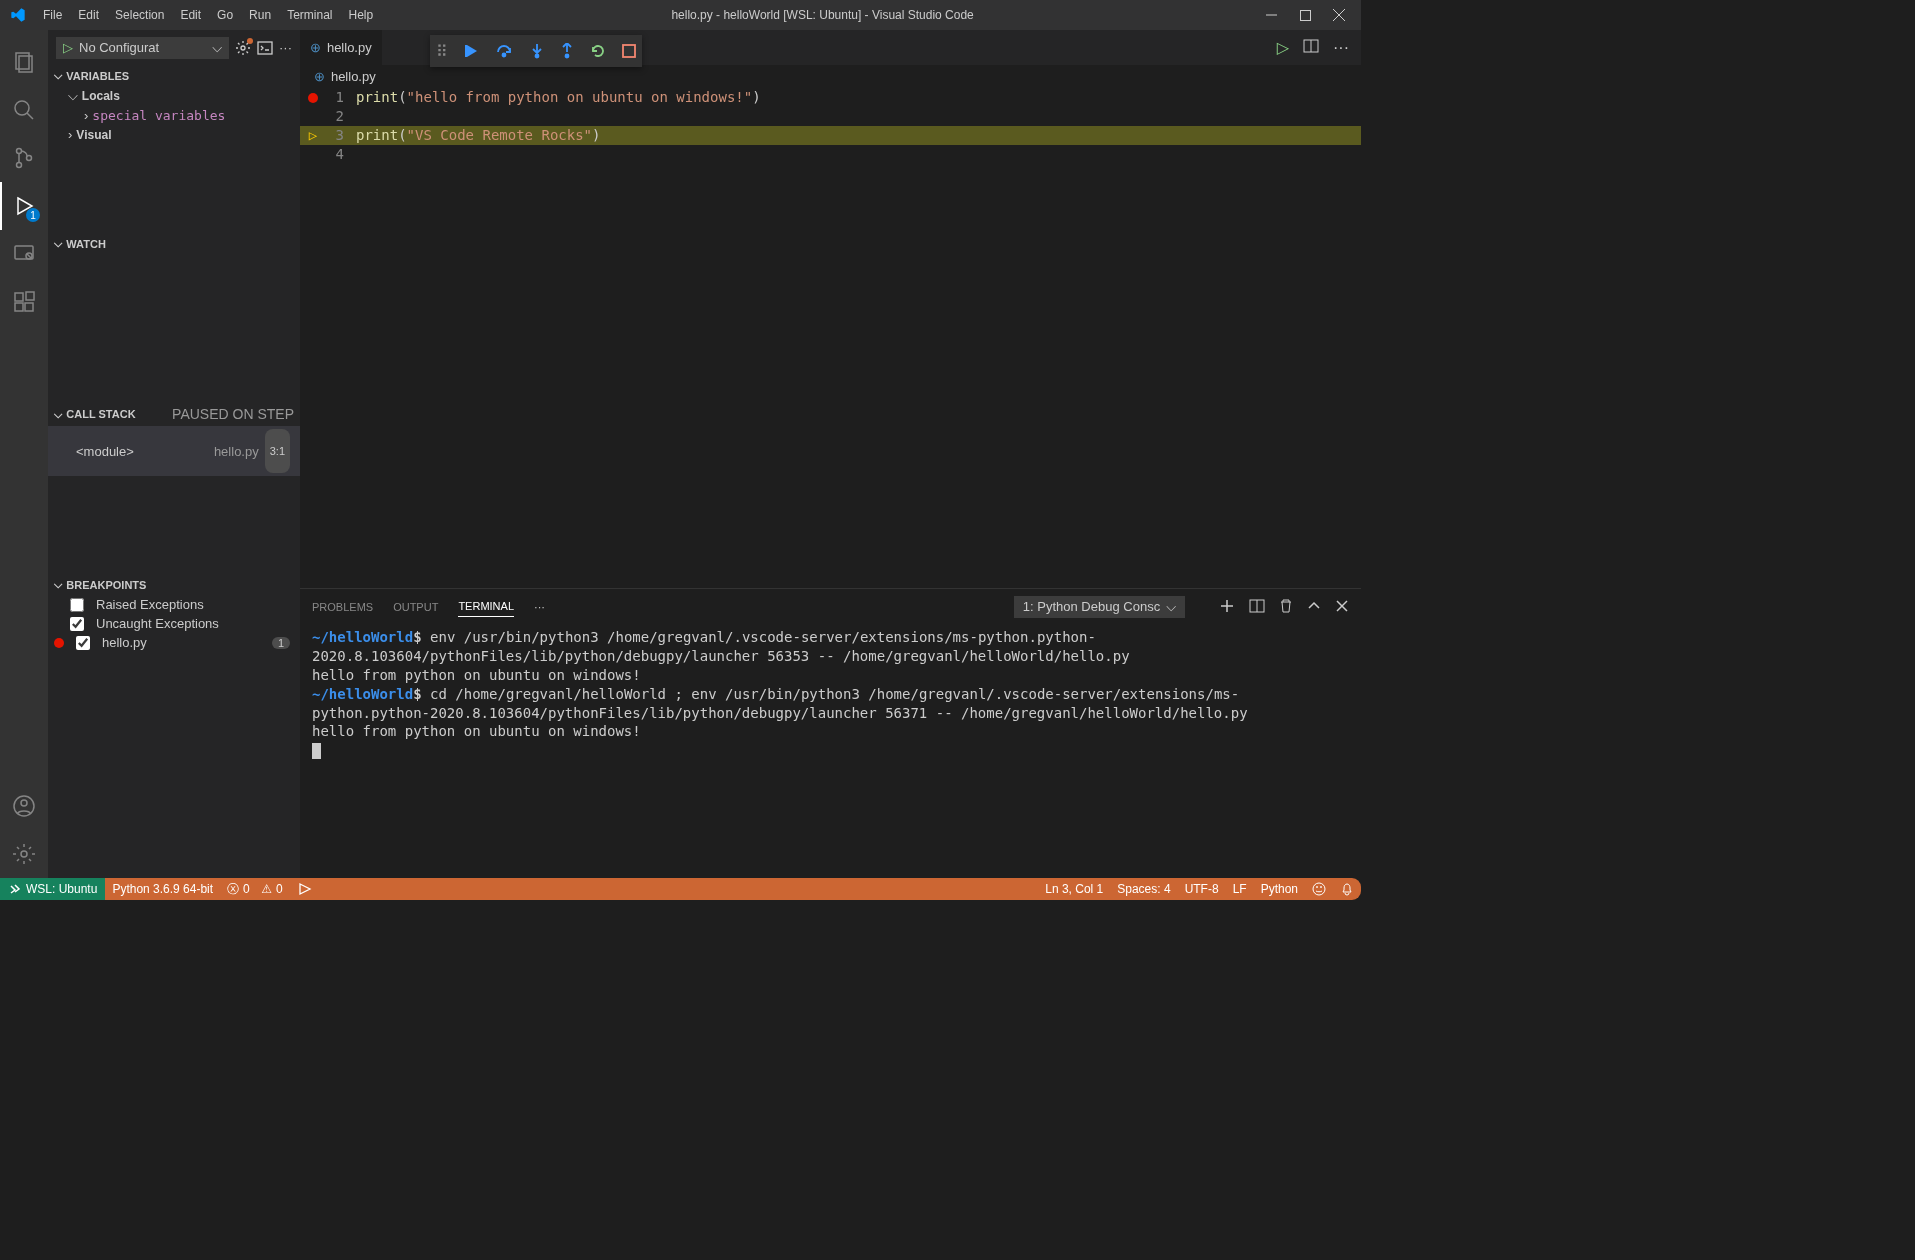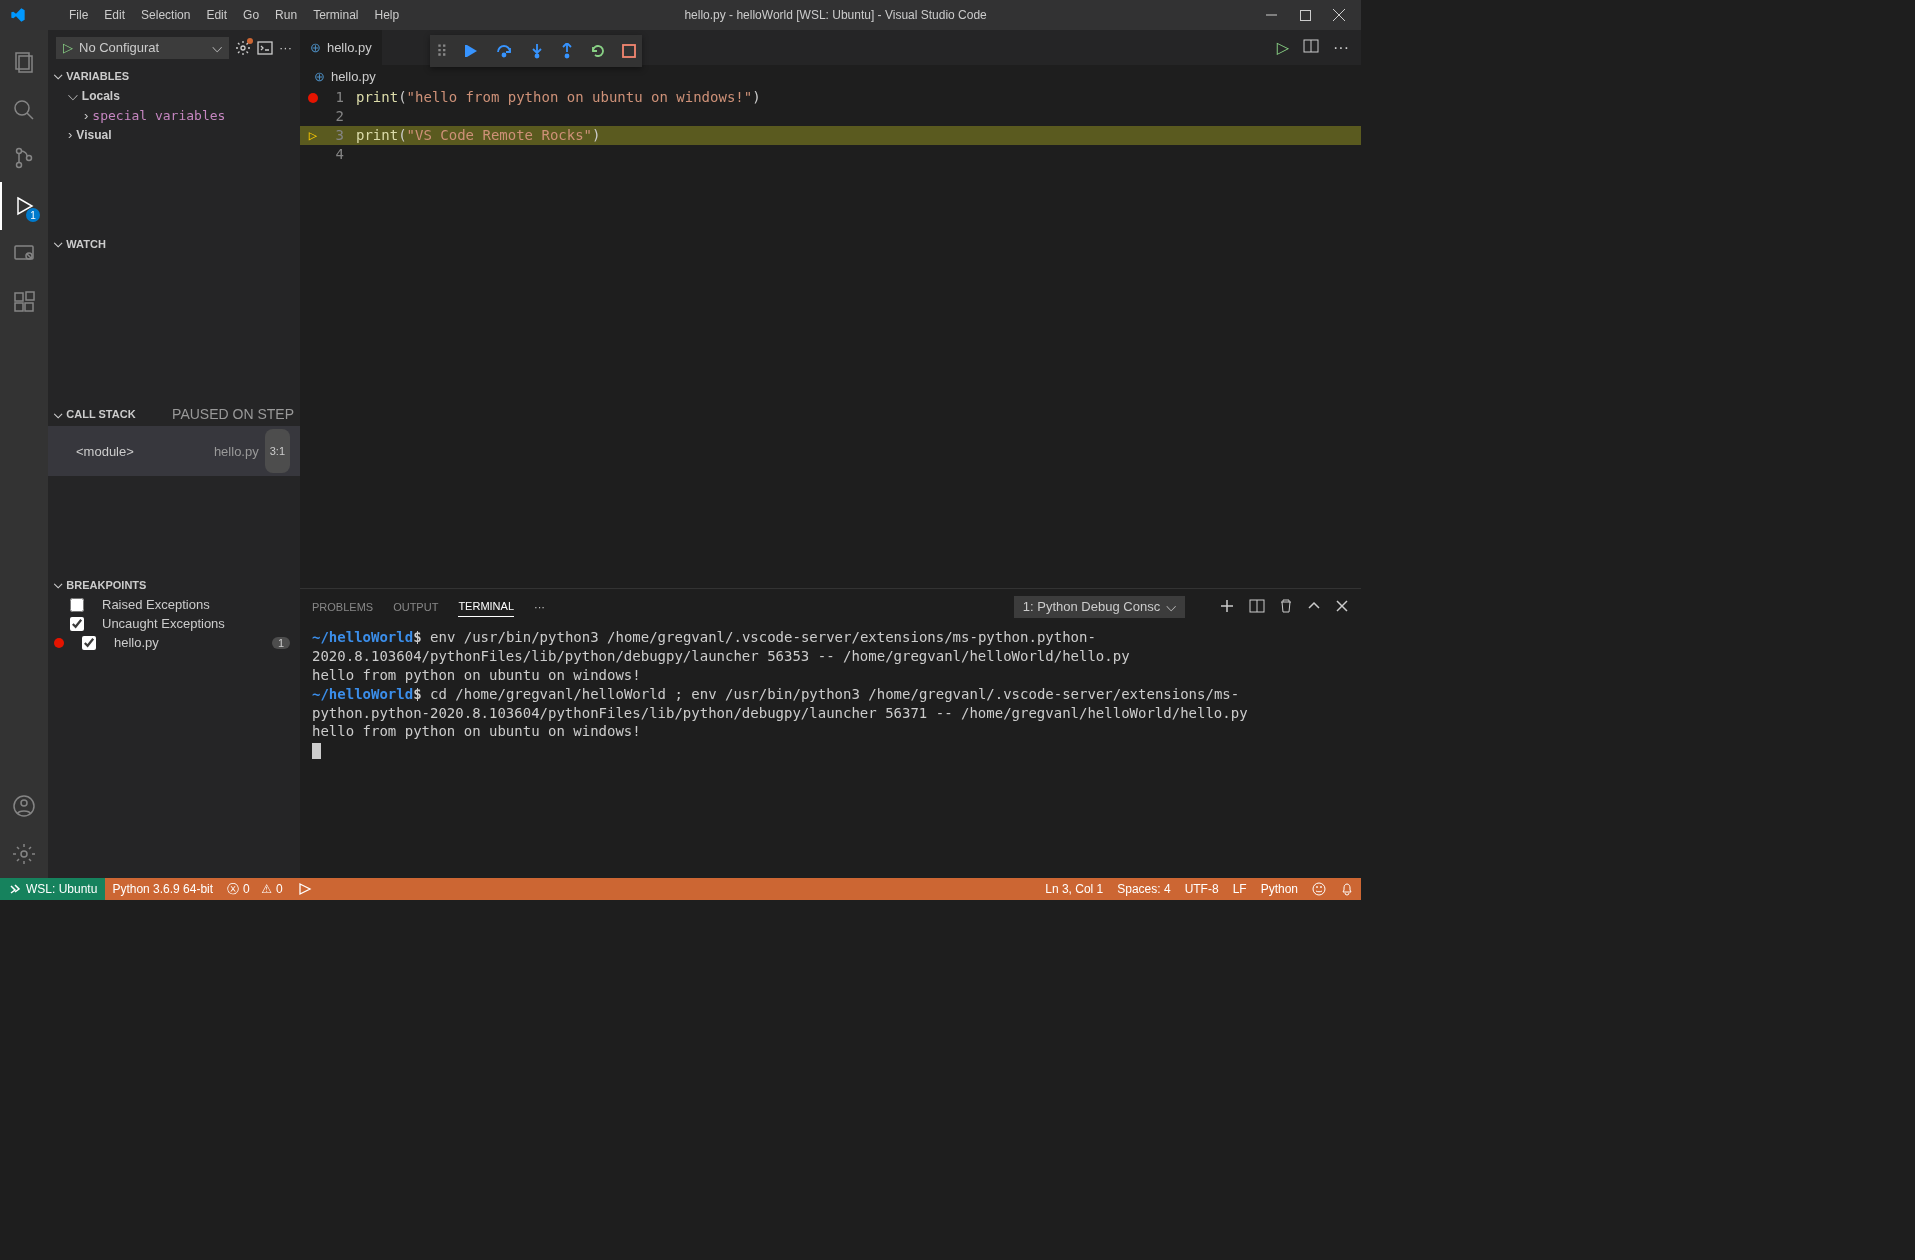"File" .menu-bar { margin-left: 26px -> none }
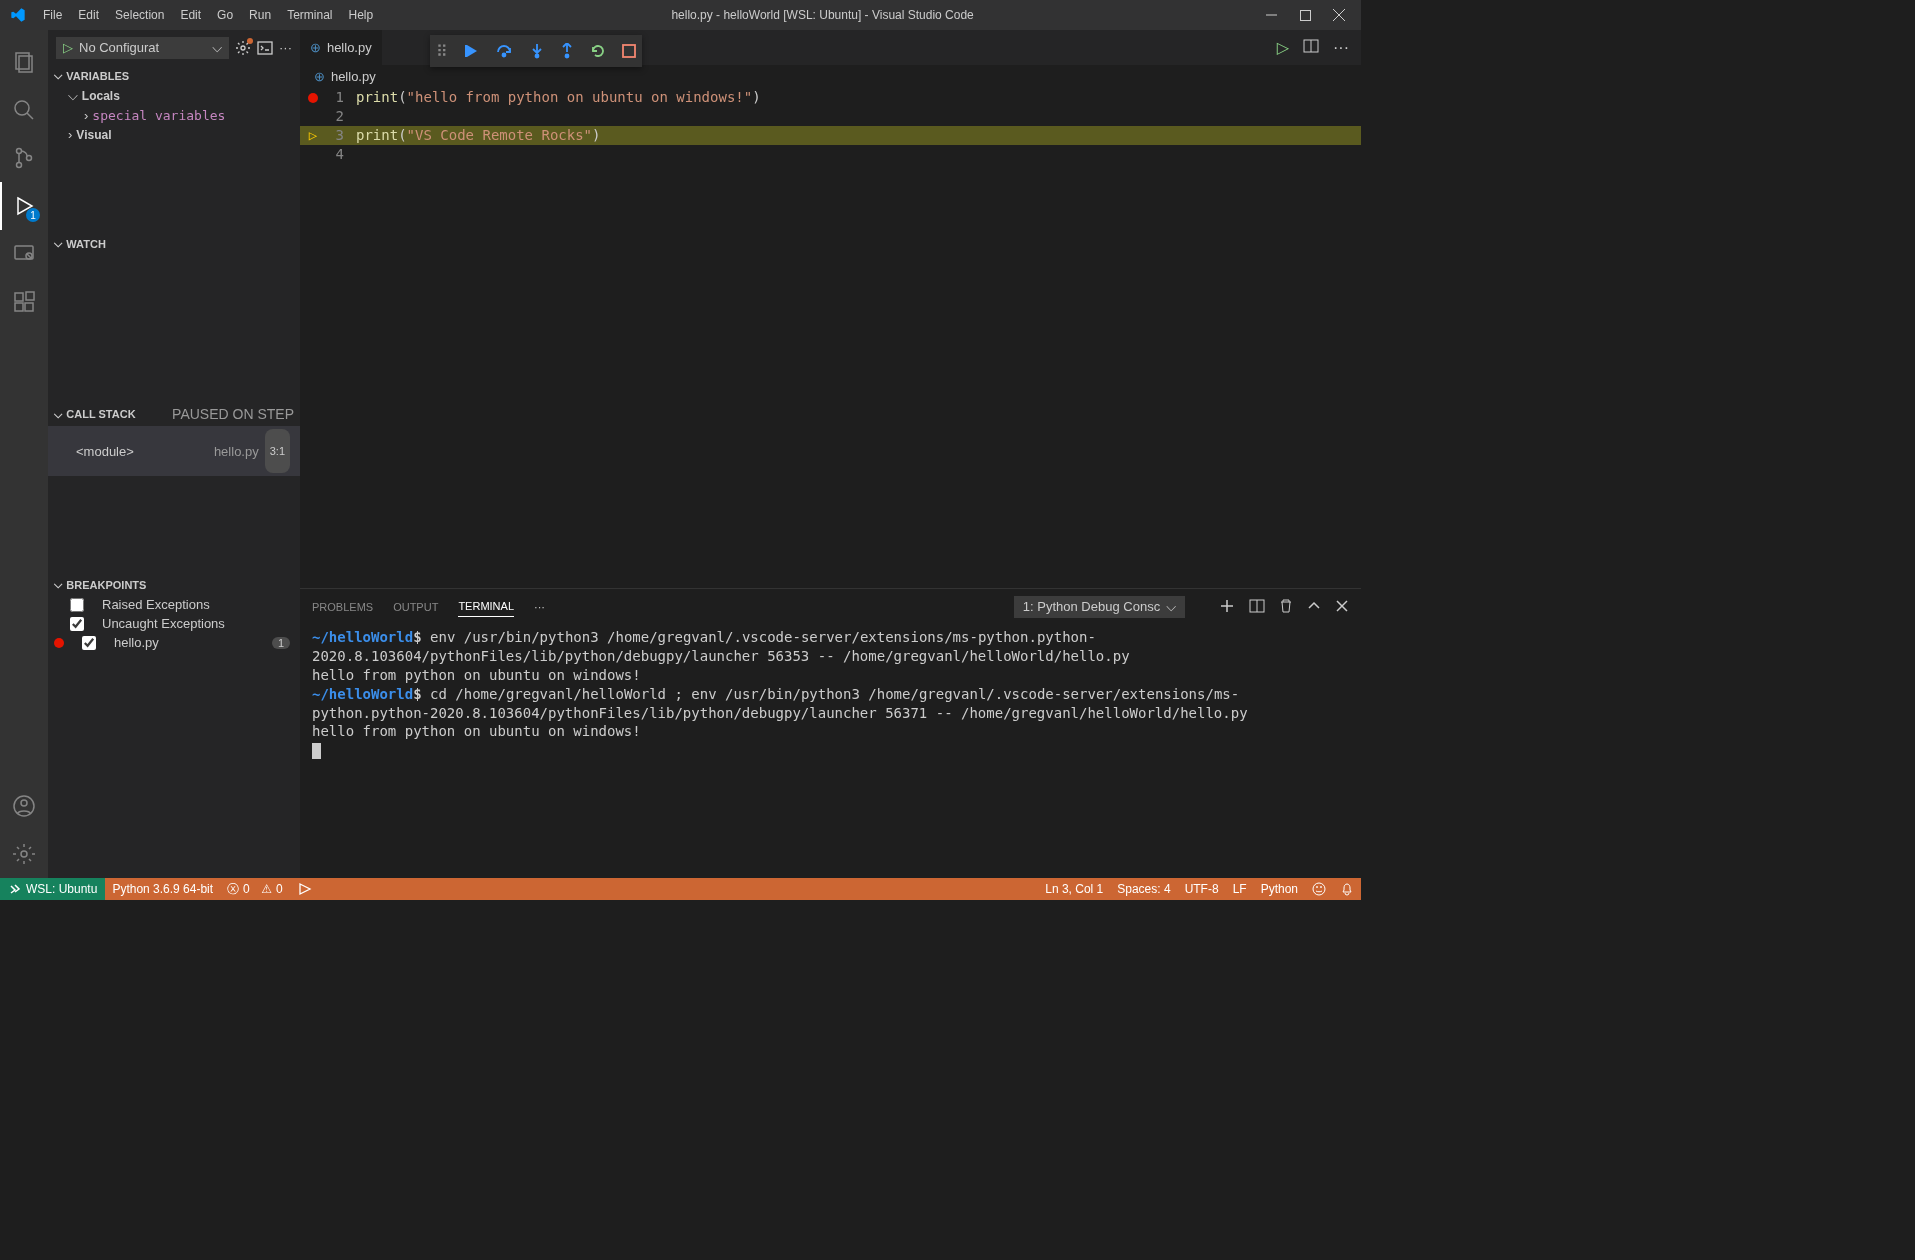"Raised Exceptions" .breakpoint-row { gap: 18px -> 12px }
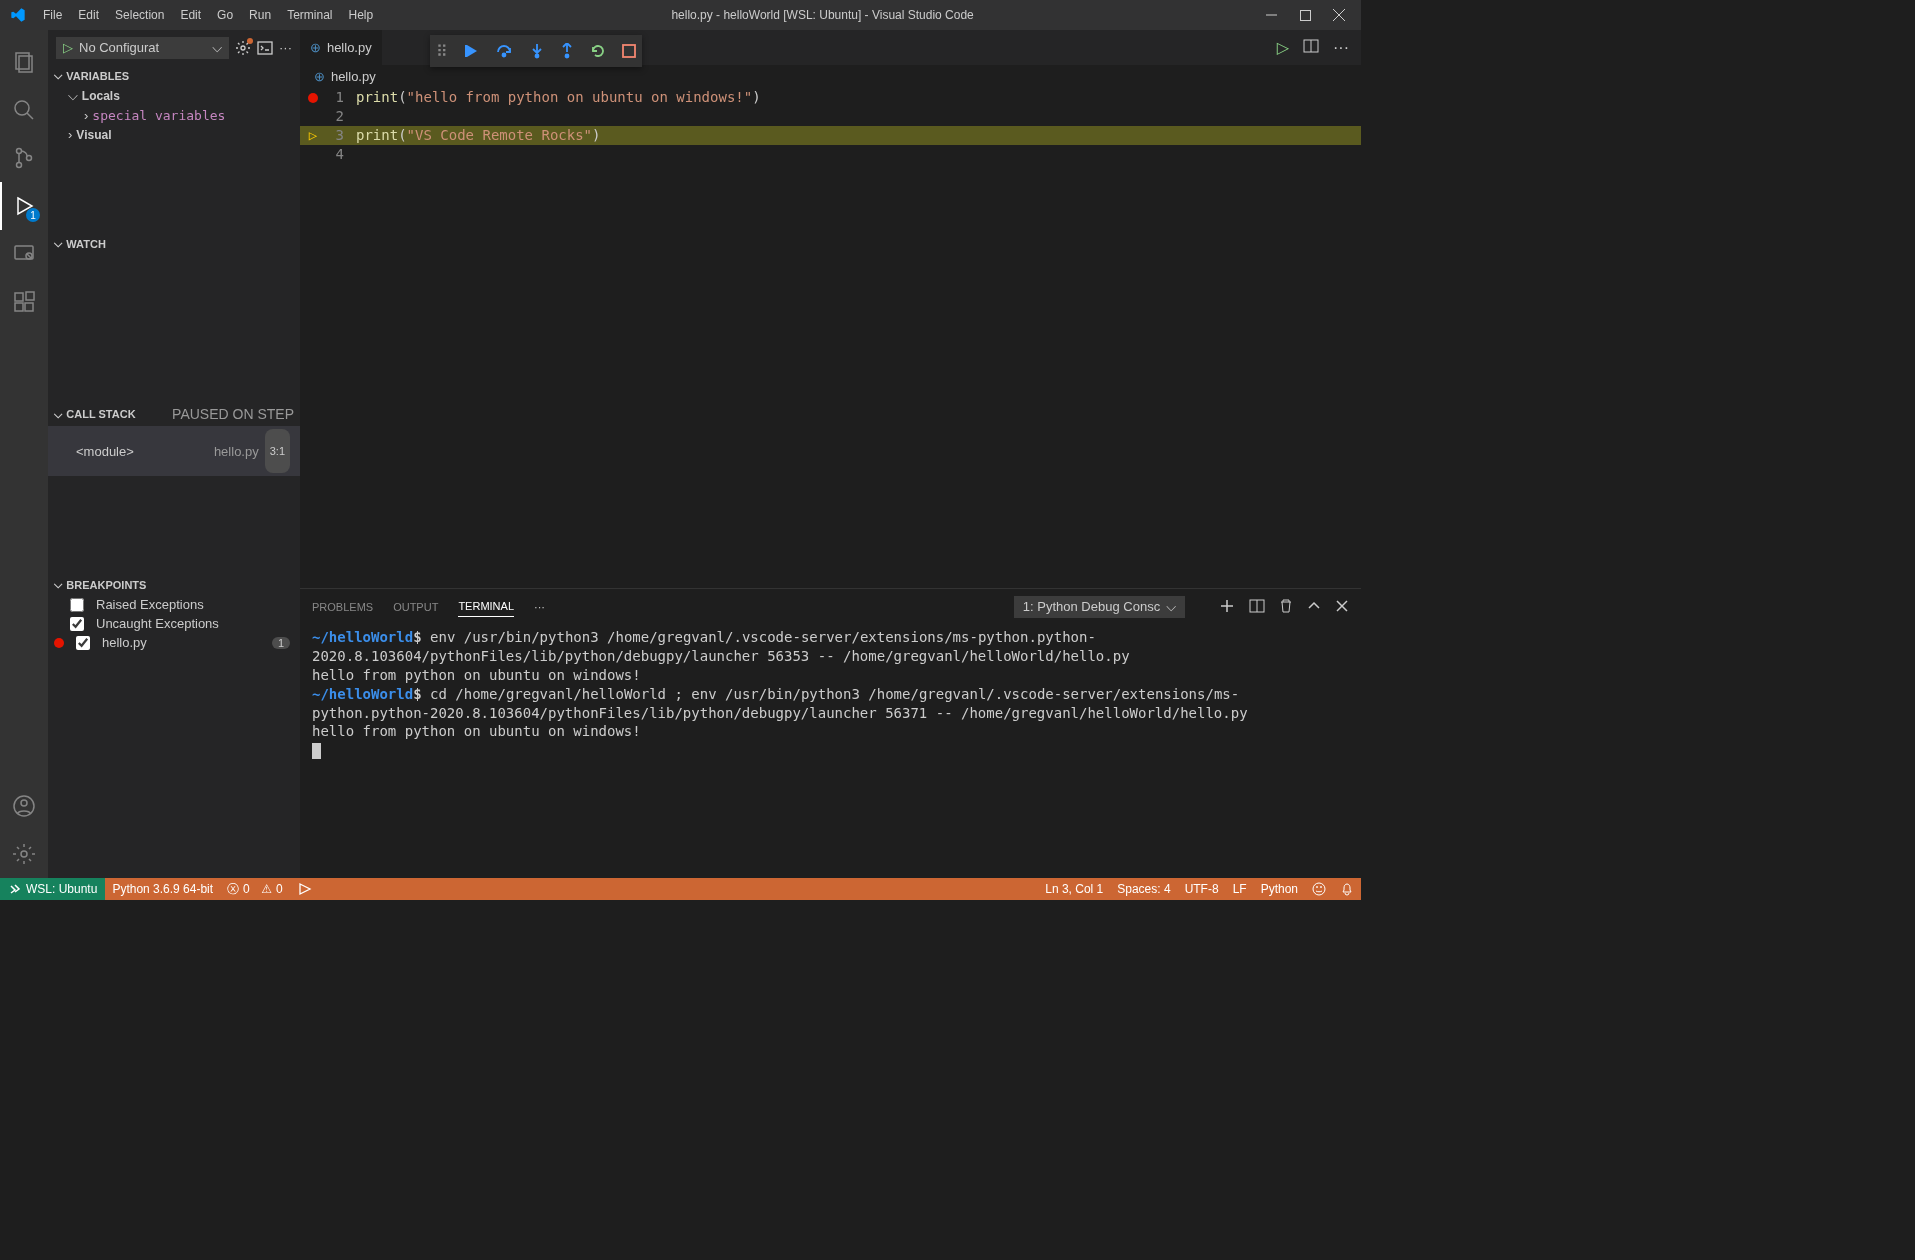"WSL: Ubuntu" .statusbar { border-radius: none -> 9px }
